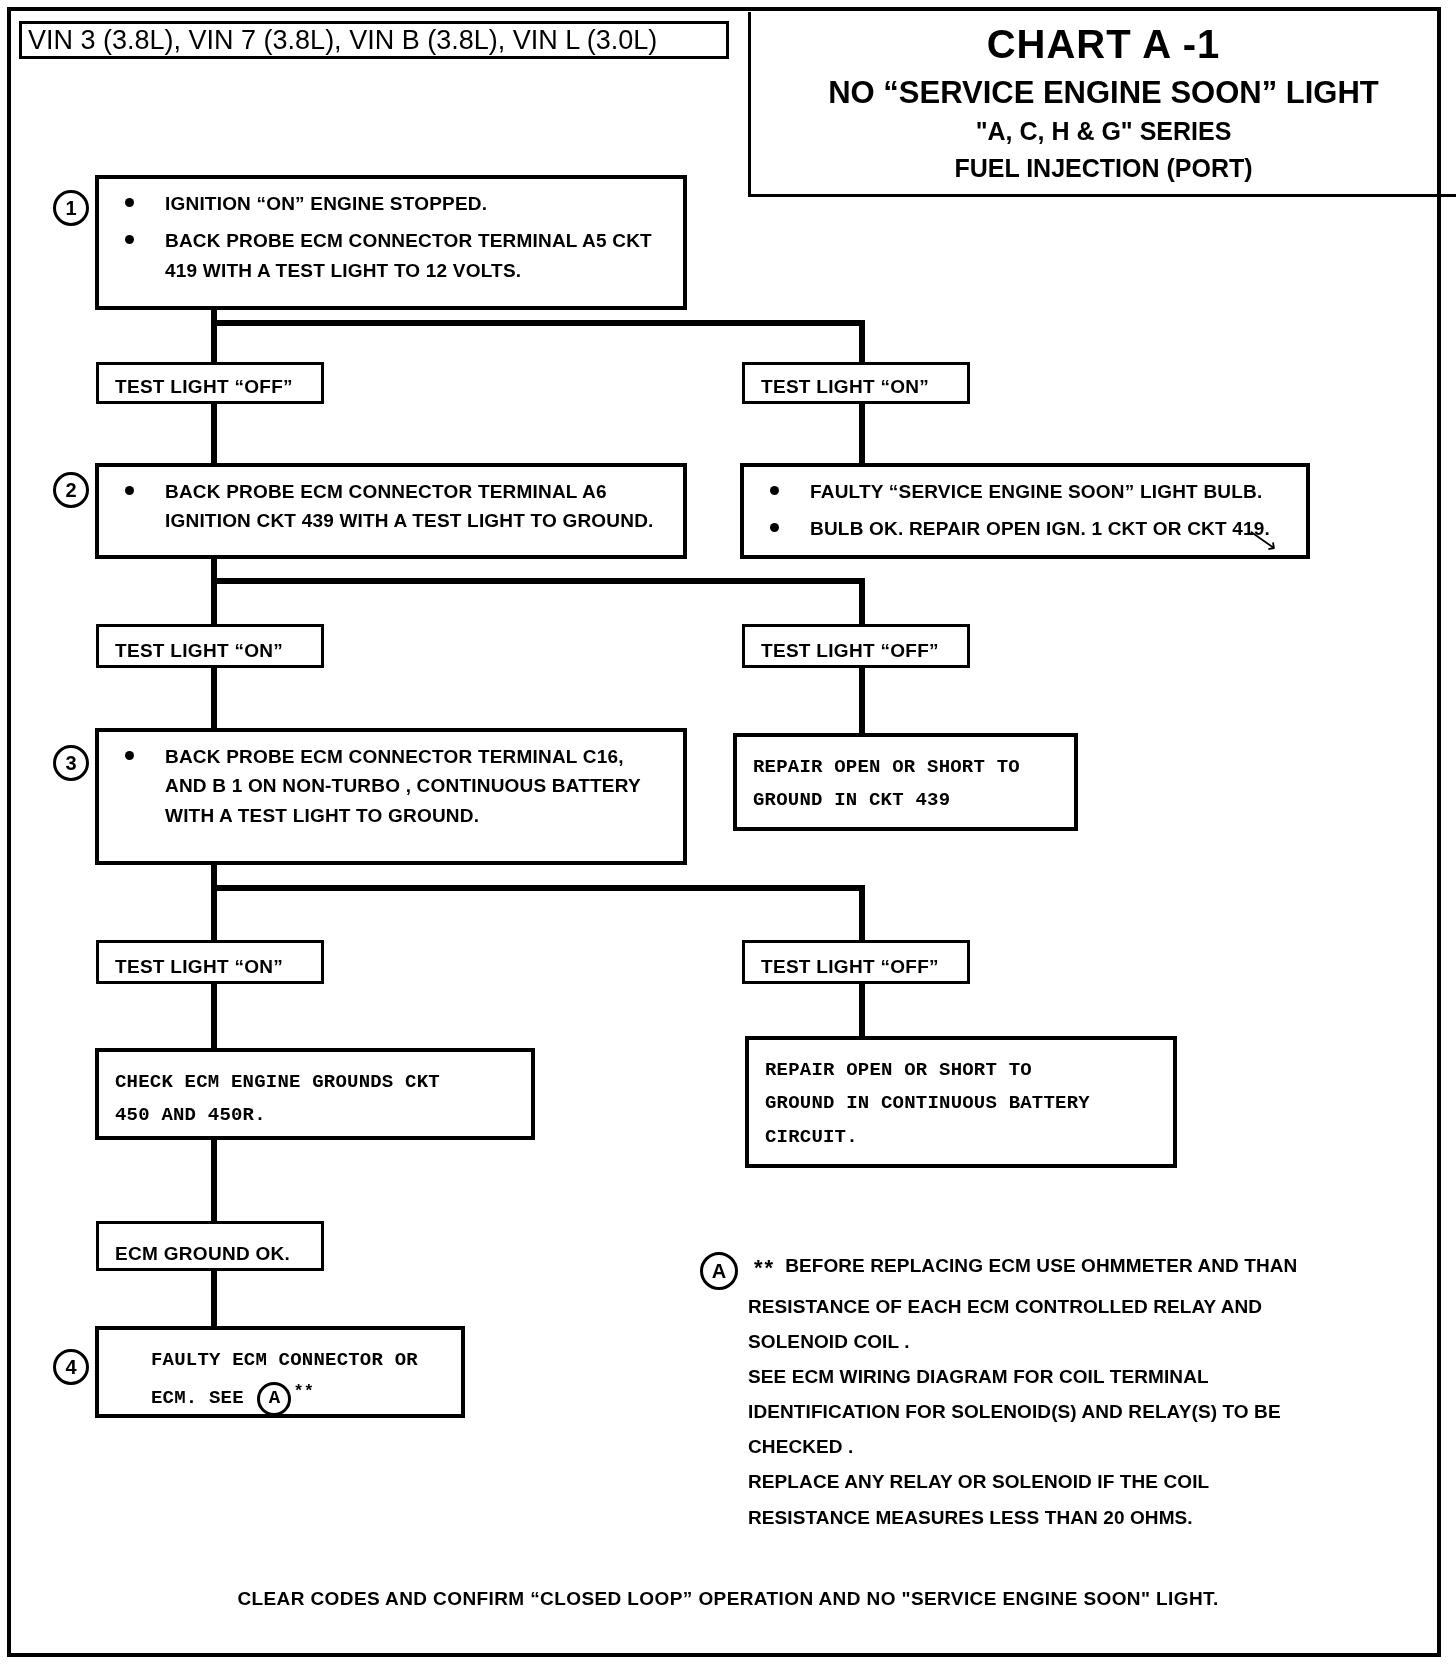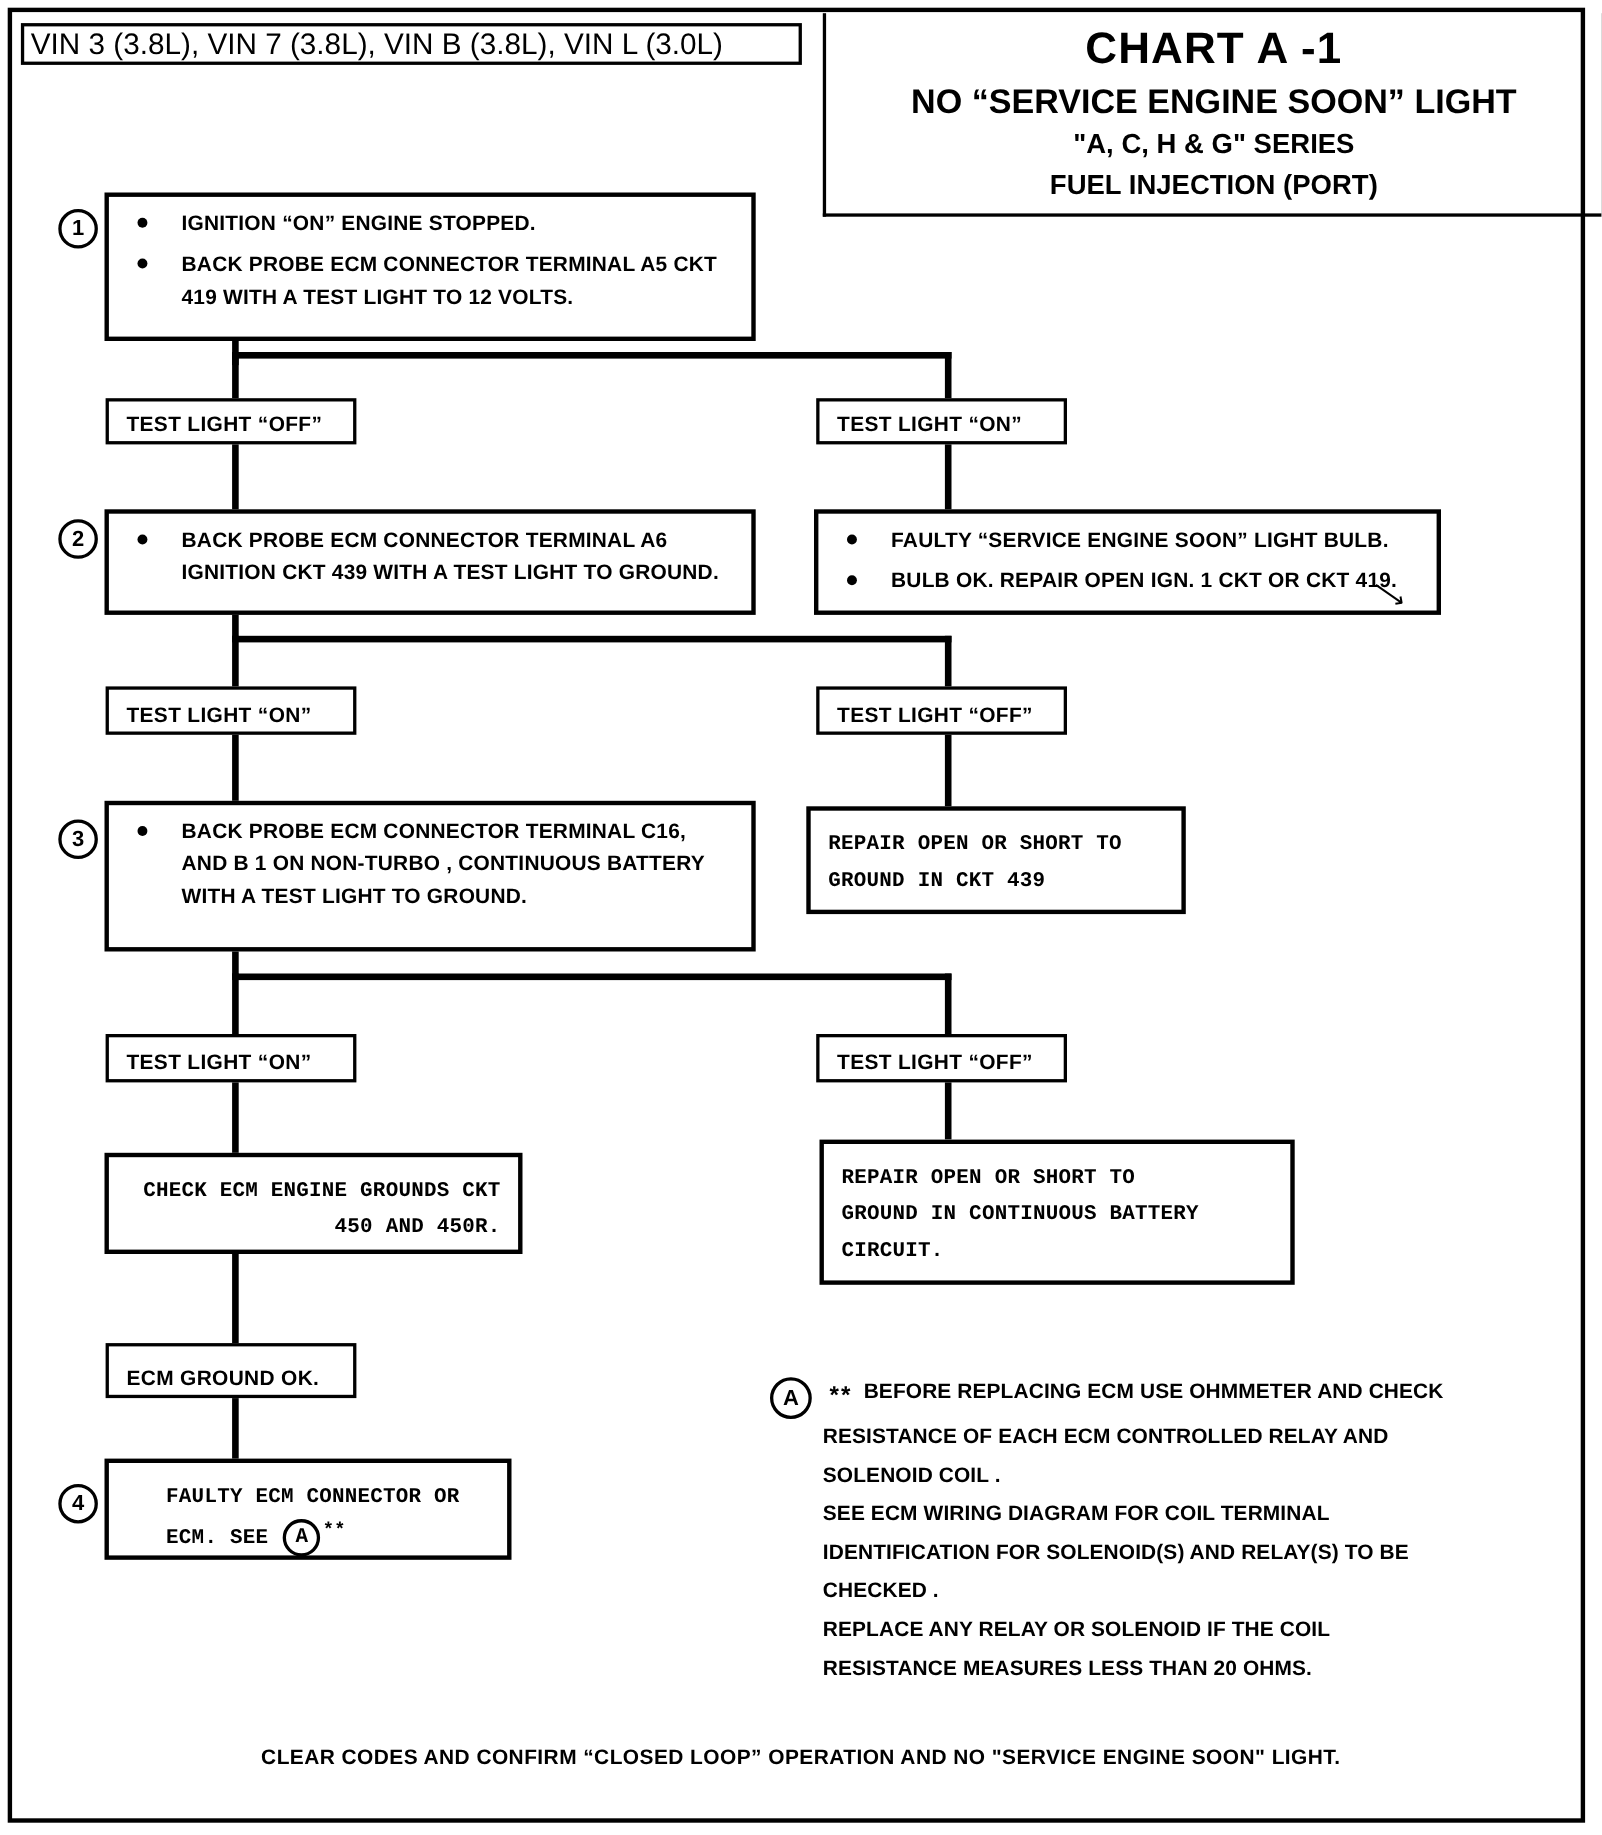"CHECK ECM ENGINE GROUNDS CKT" div.abs { text-align: right -> none; width: 380px -> 440px }
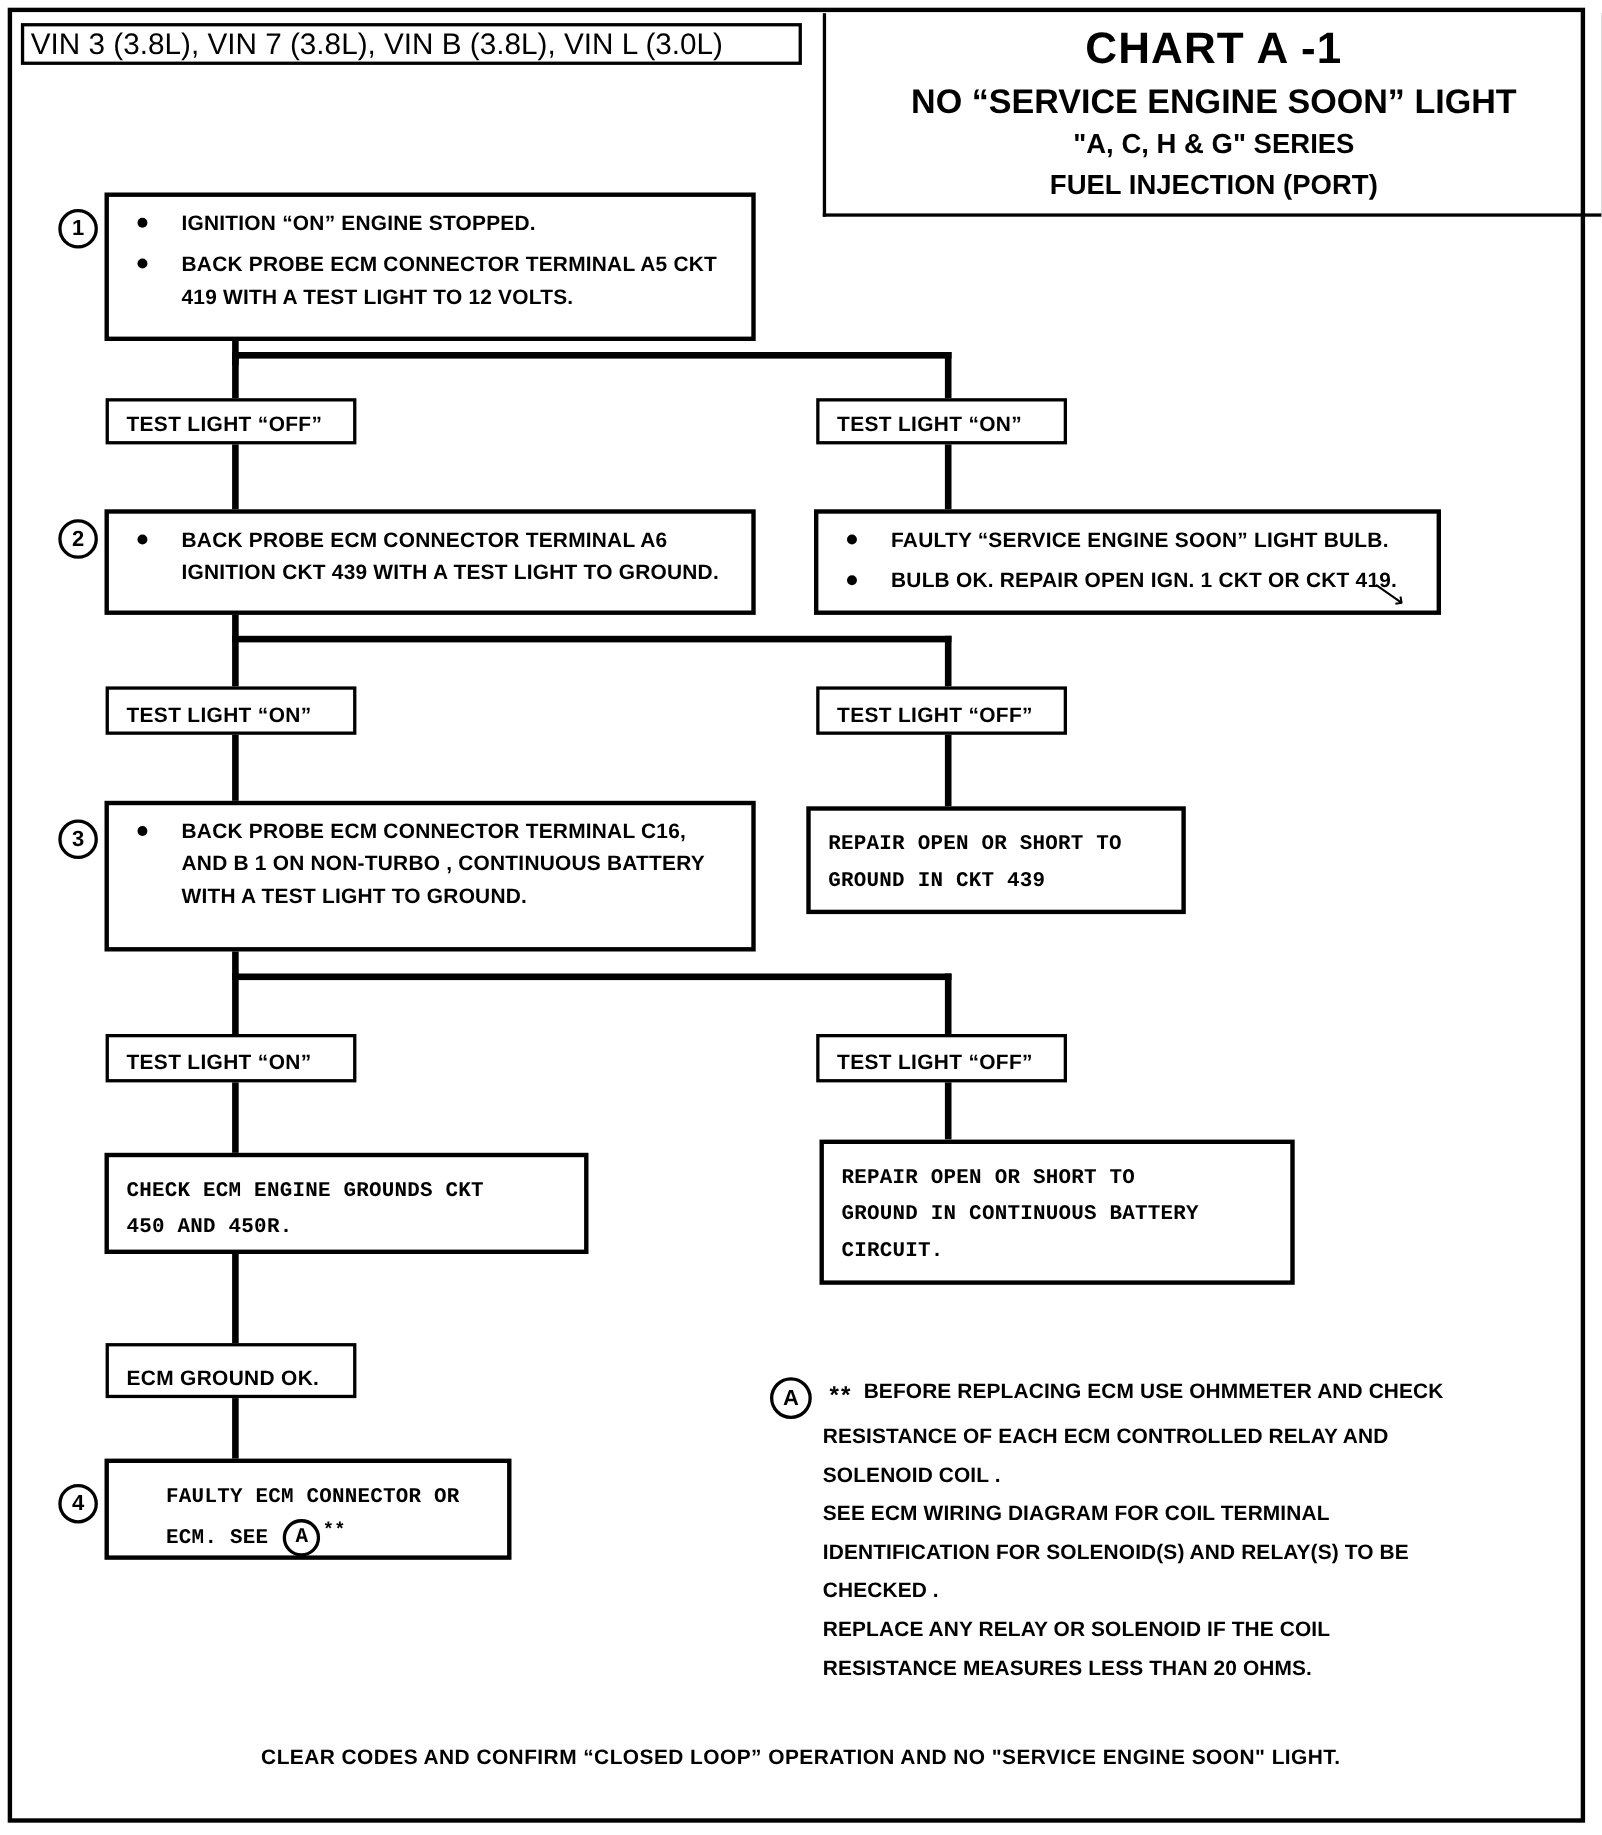"BEFORE REPLACING ECM USE OHMMETER" span.nline { text: CHECK -> THAN }
